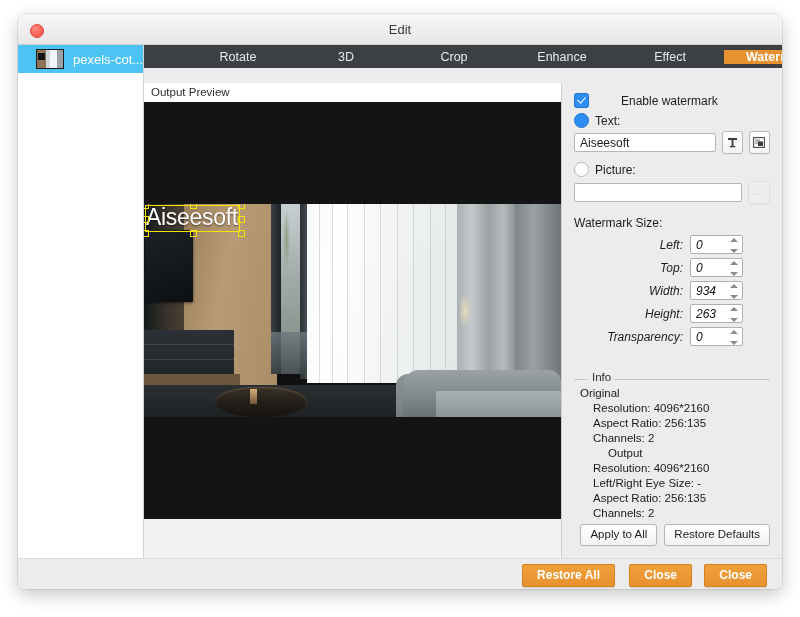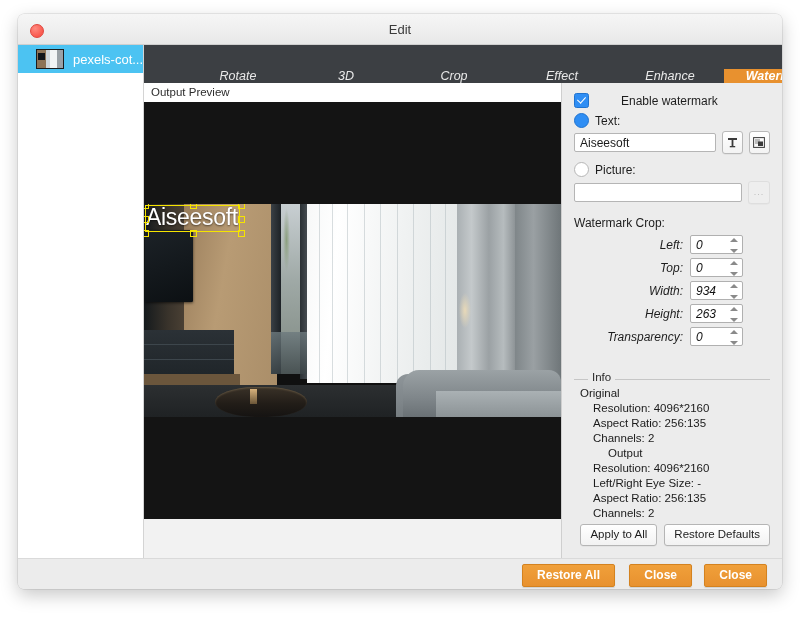"Rotate" .tabbar { align-items: flex-end -> center; font-style: italic -> none; height: 38px -> 23px }
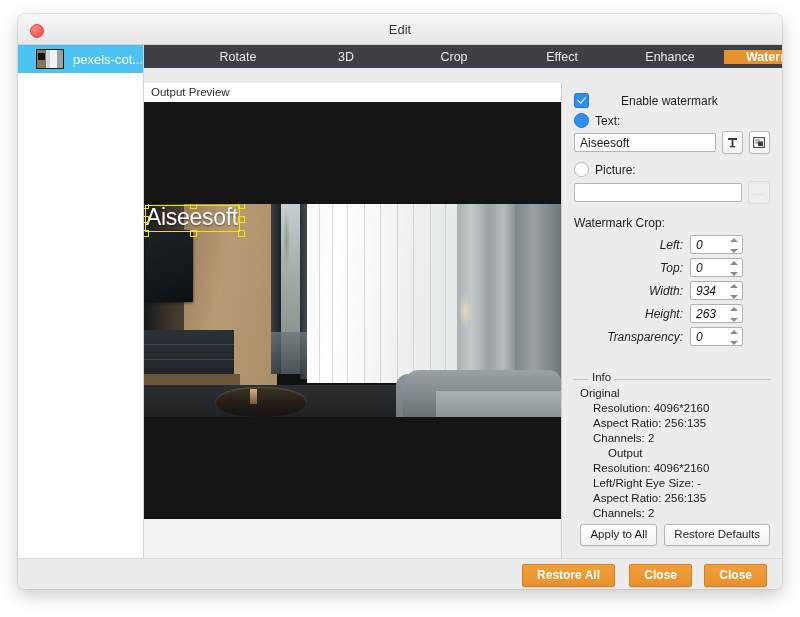"Effect" div.tab { order: before "Enhance" -> after "Enhance" }
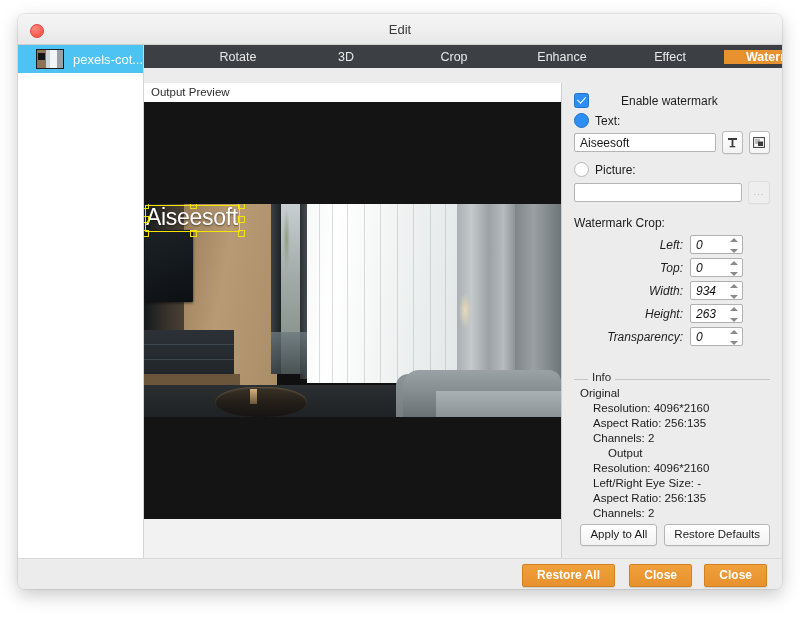"Watermark Crop:" div.section-label { text: Crop -> Size }
